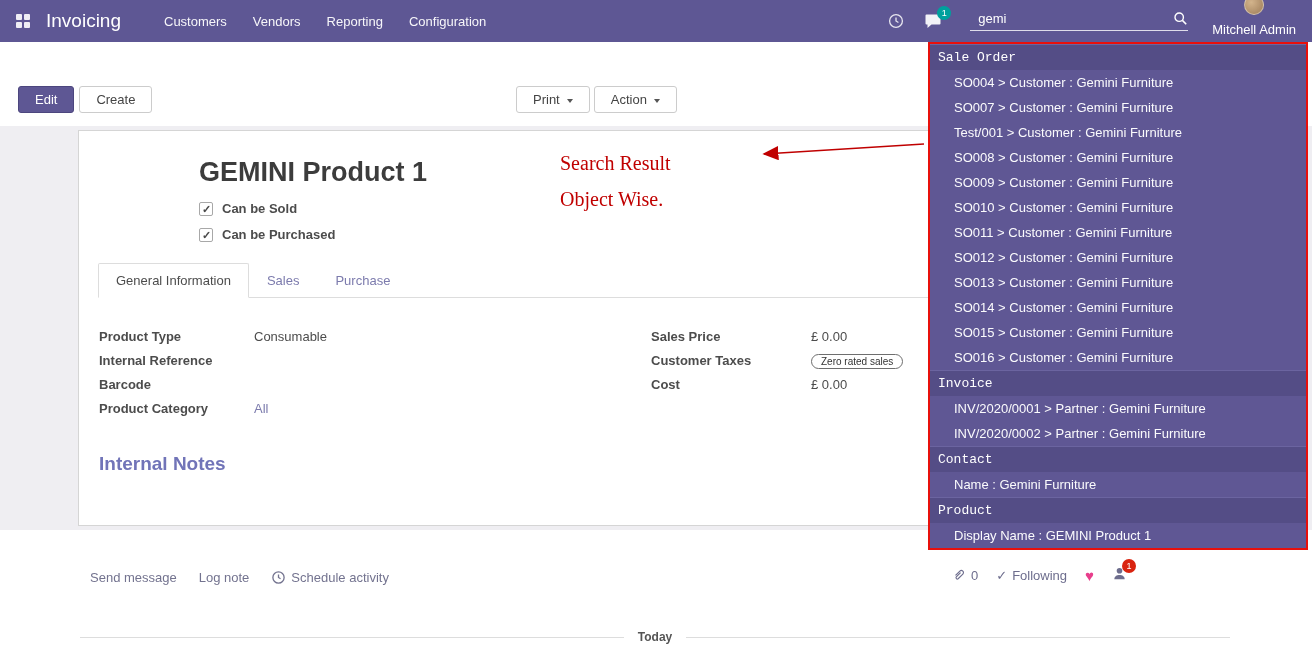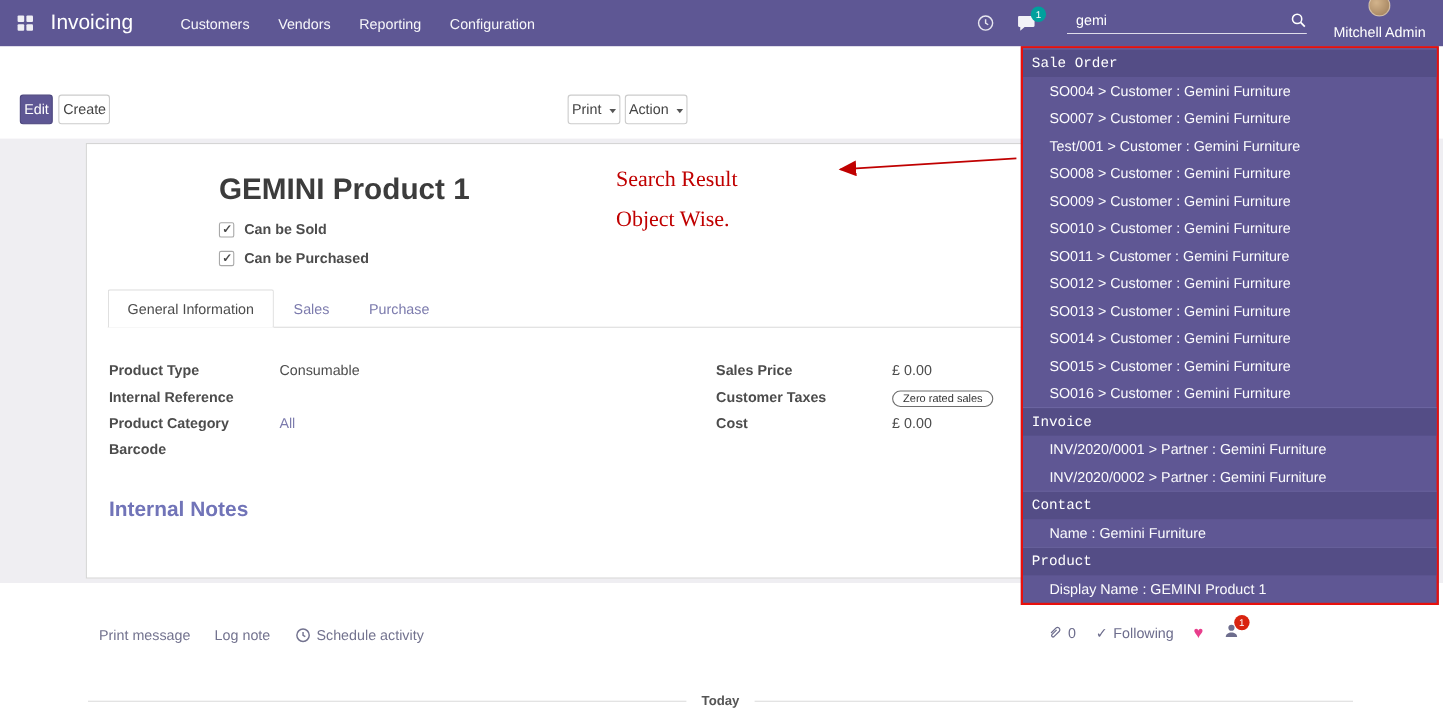"Edit" .btn { padding: 5px 3px -> 5px 16px }
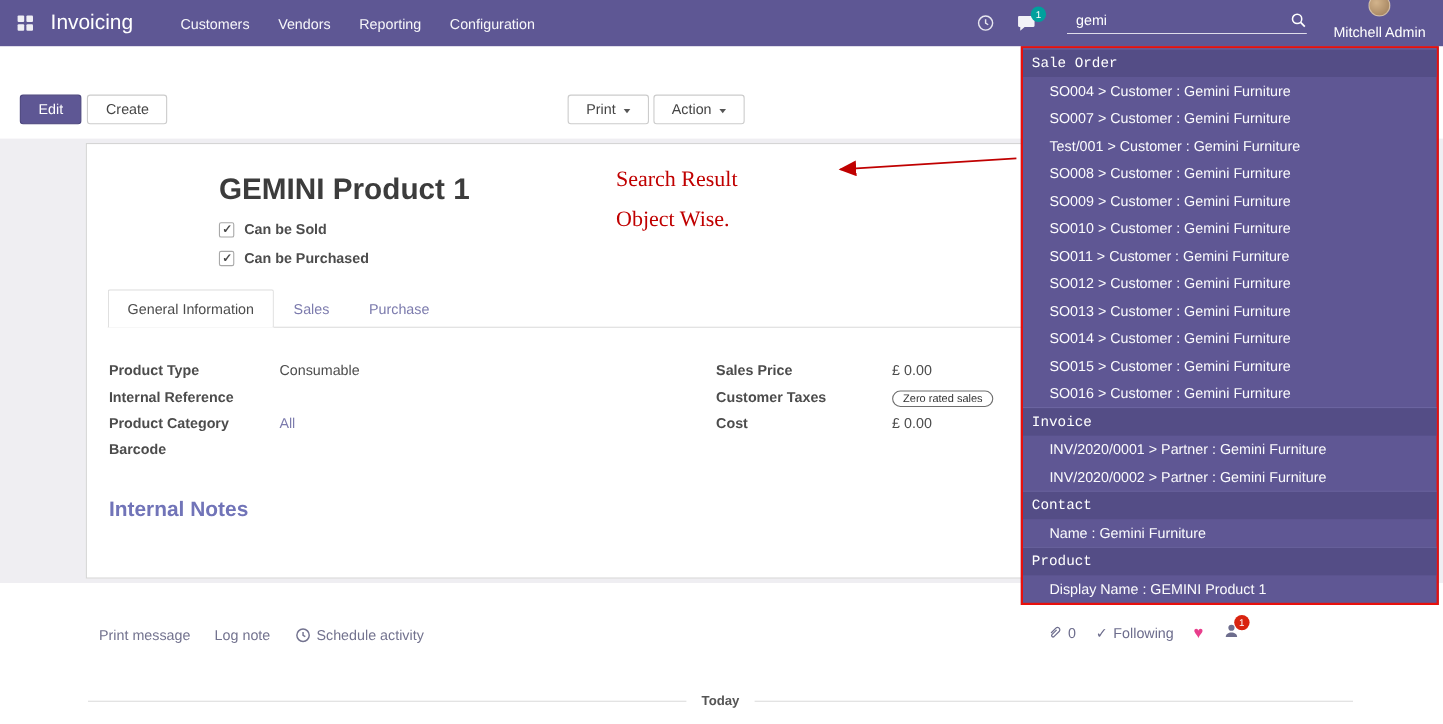"Product Category" div.field-row { order: before "Barcode" -> after "Barcode" }
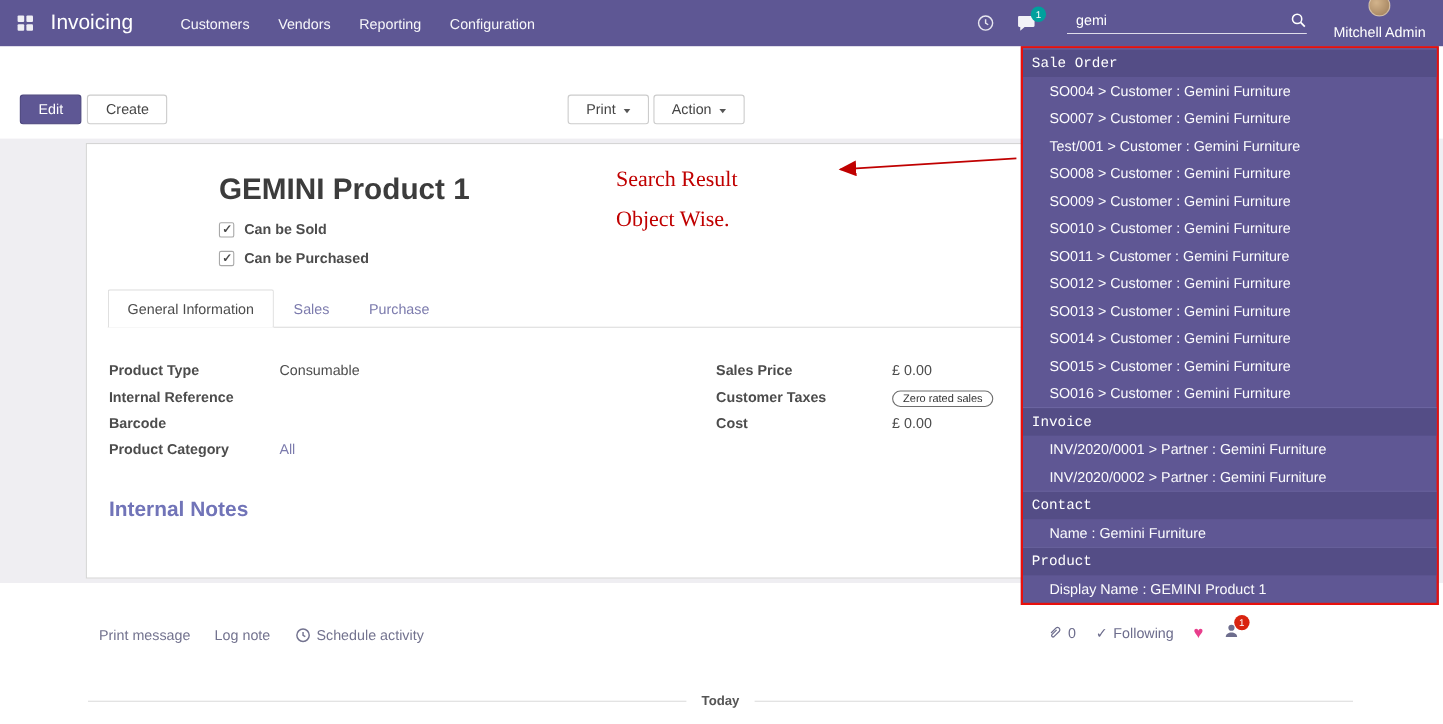"Print message" span.chat-link { text: Print -> Send }
